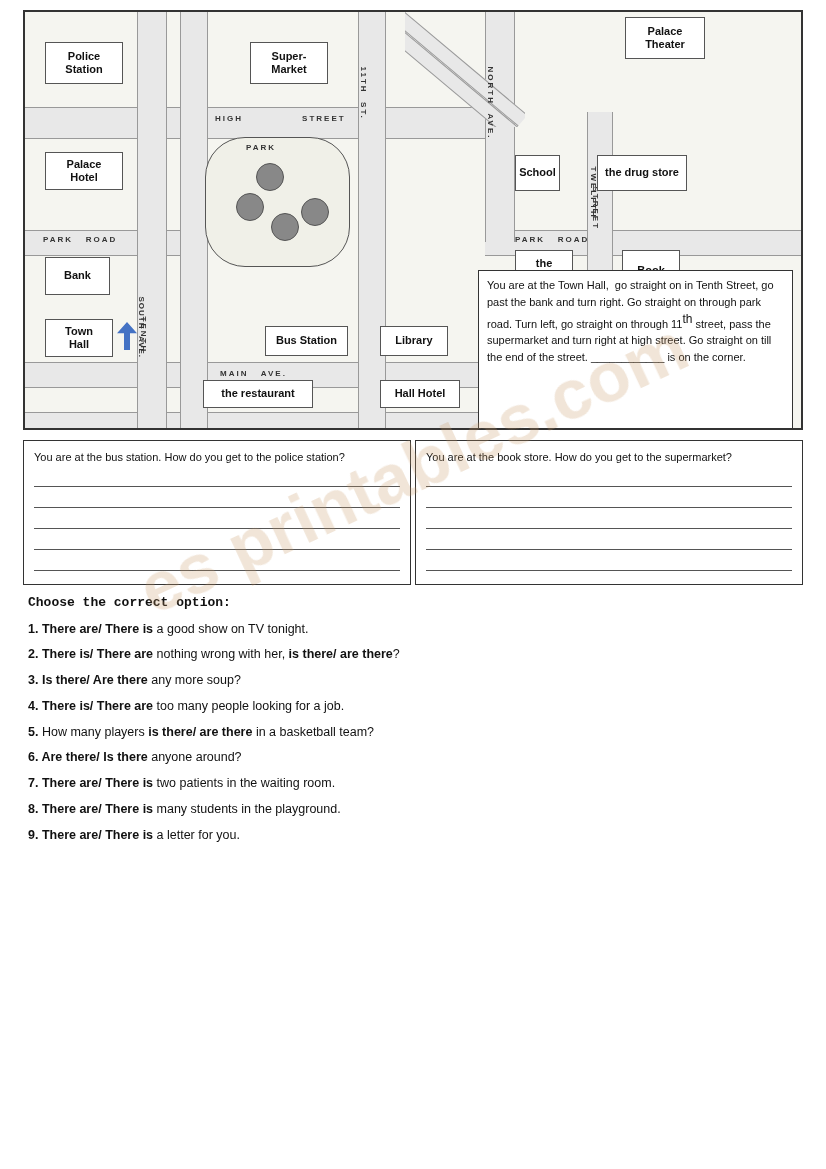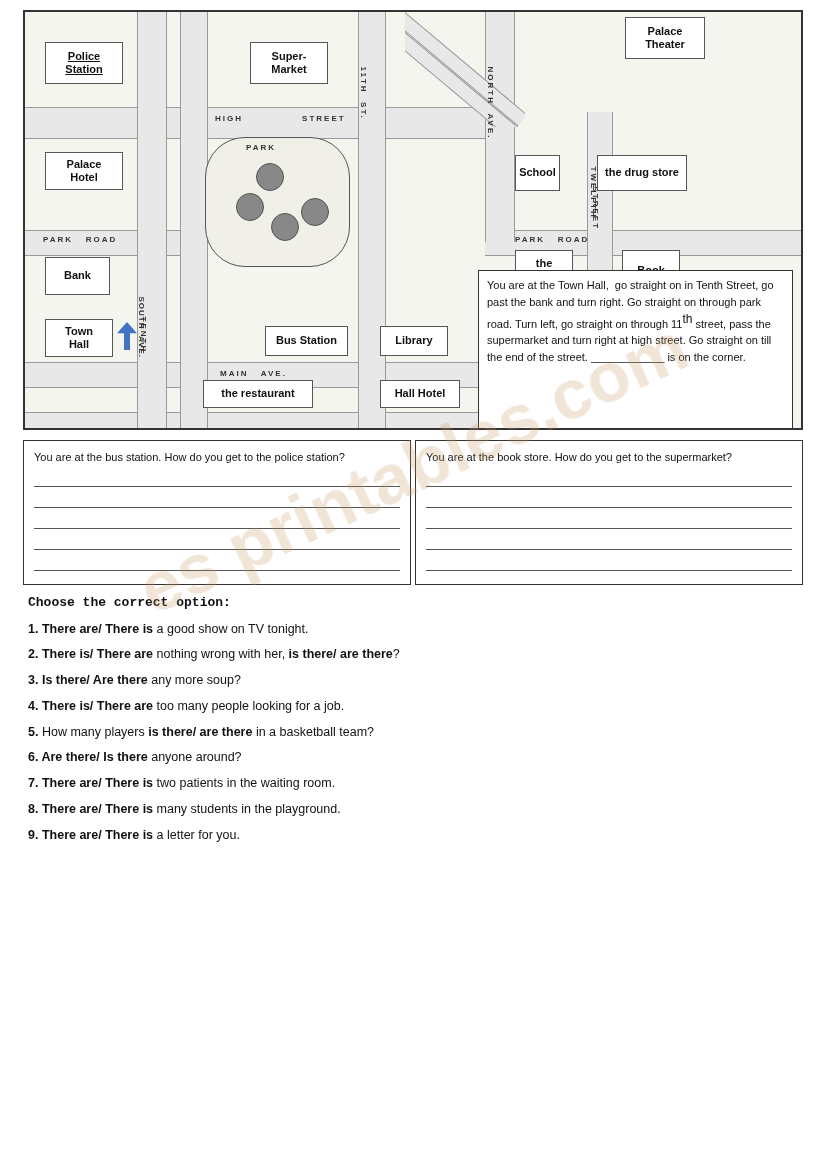"Police" div.building { text-decoration: underline -> none }
